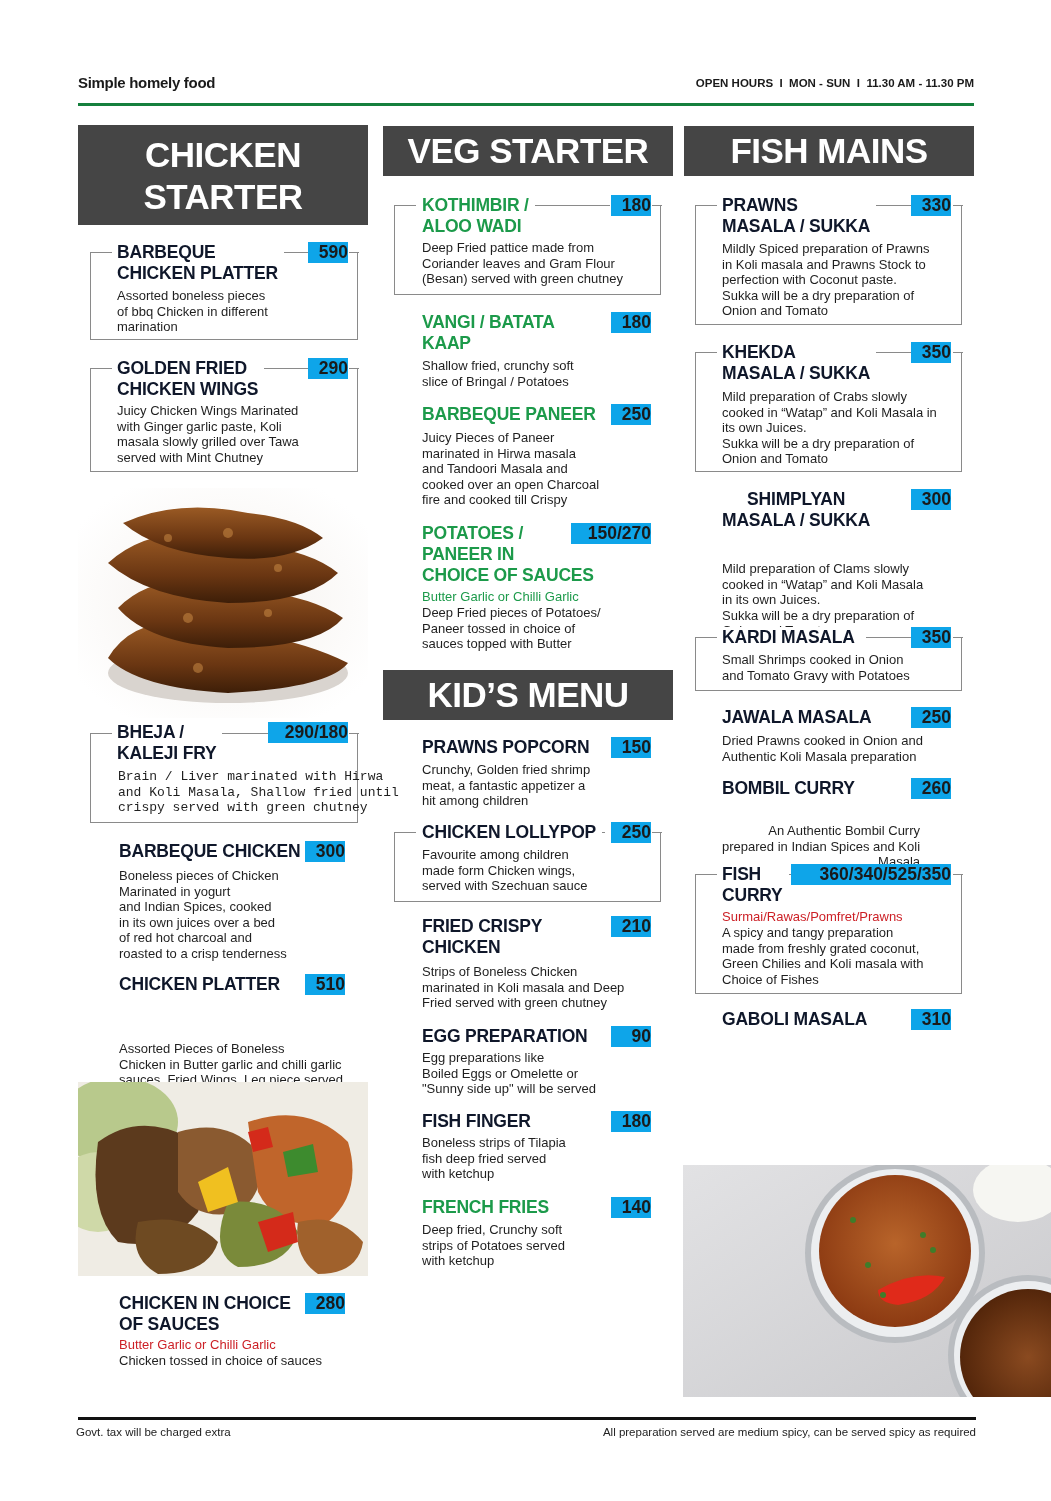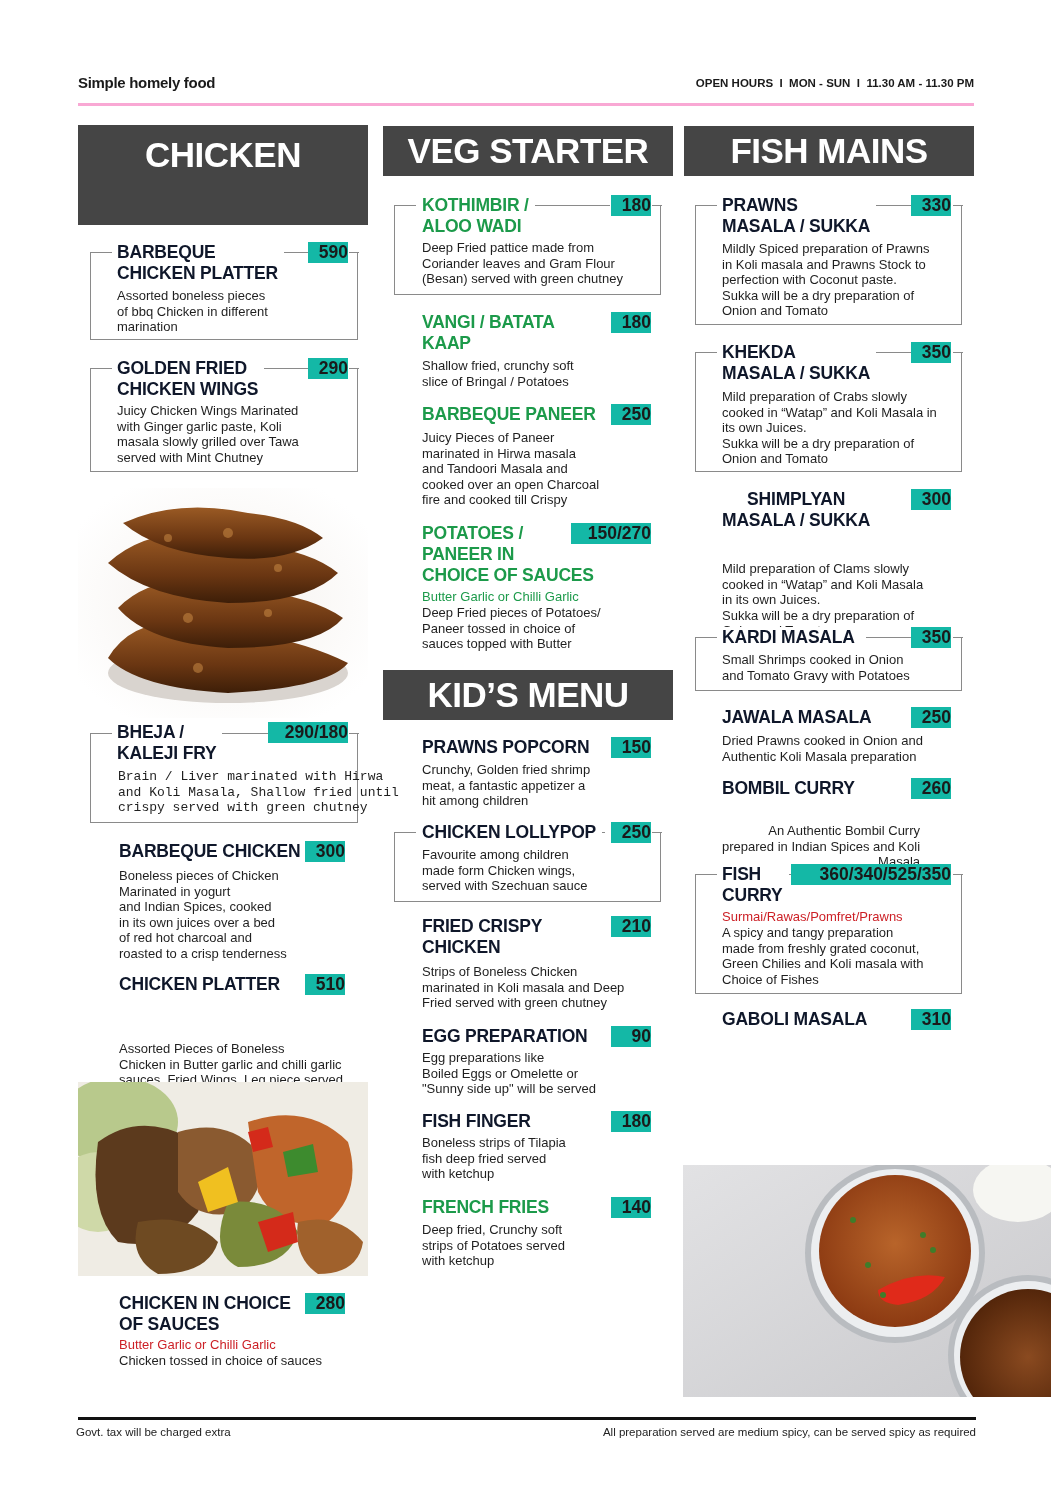"Simple homely food" .topbar { border-bottom: 3px solid #f9a8d4 -> 3px solid #15803d }
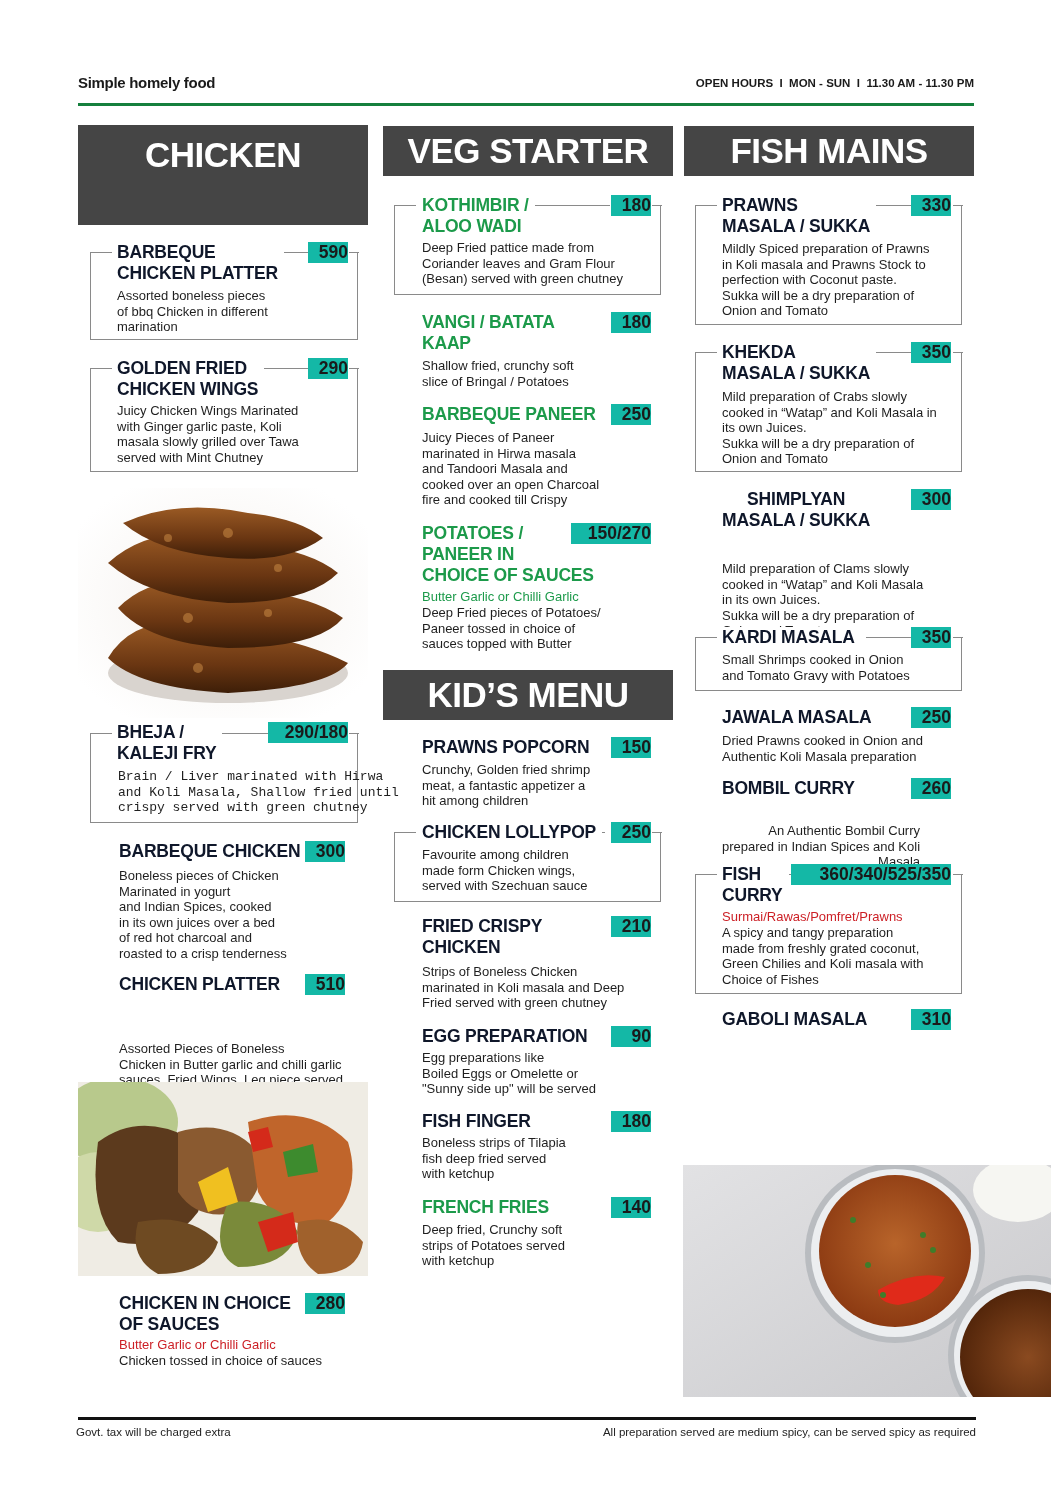"STARTER" span { html: none -> <span>STARTER</span> }
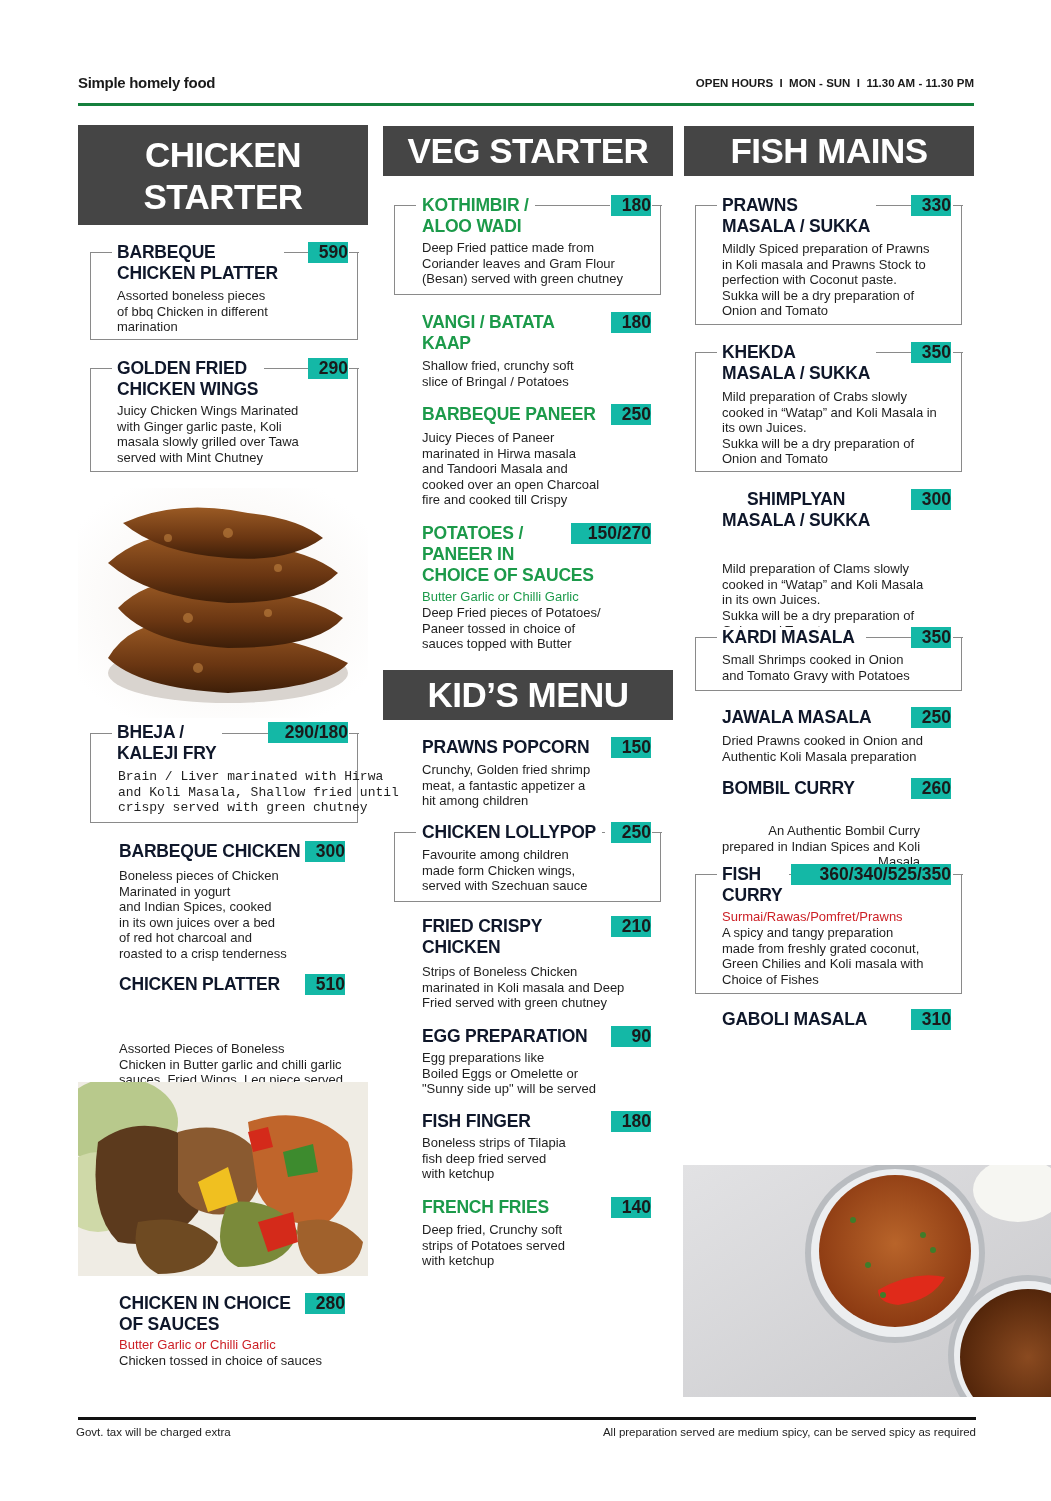"180" .item-price { background: #14b8a6 -> #0ea5e9 }
